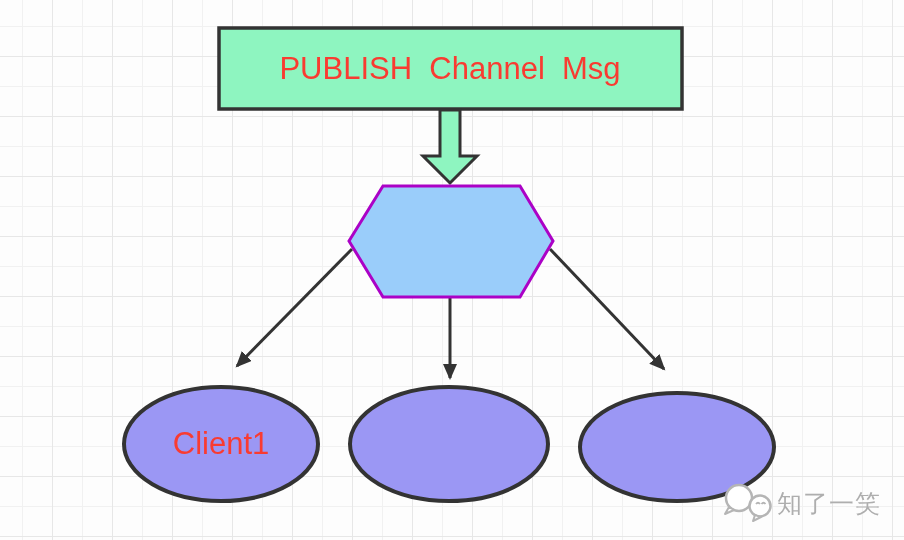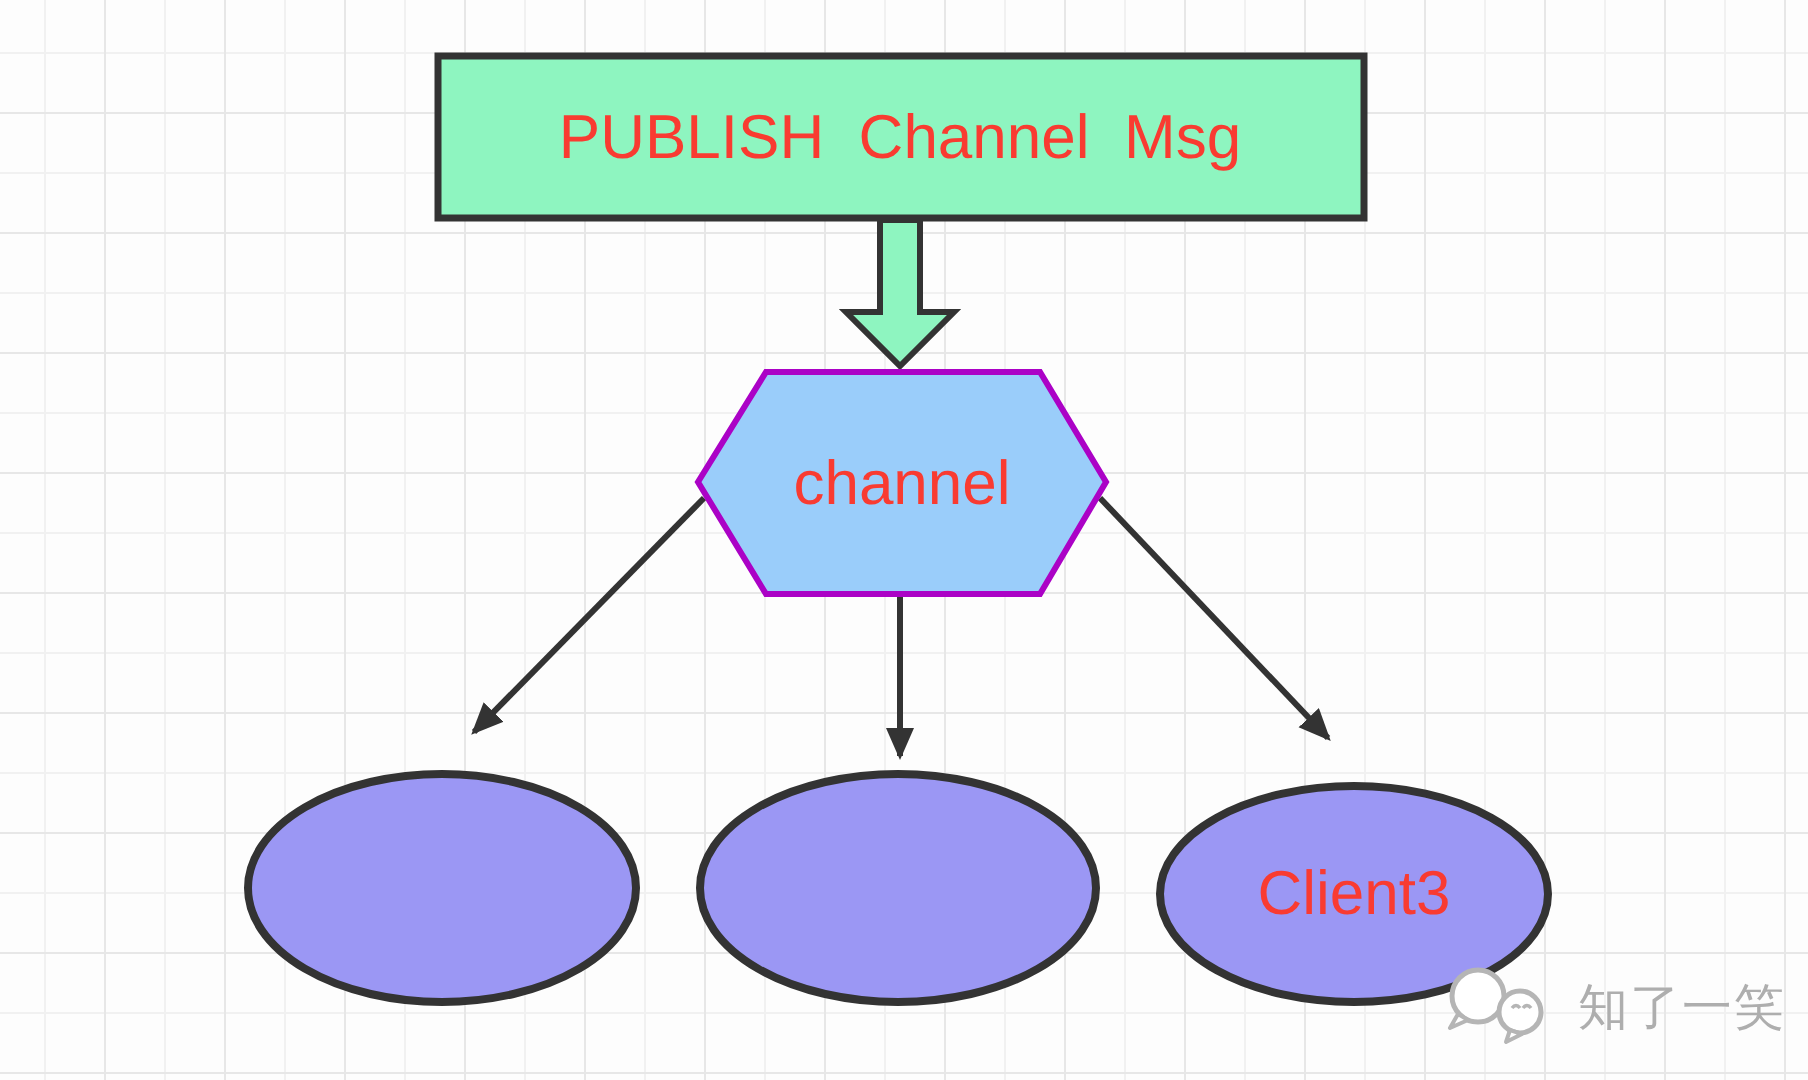"channel" div.label { html: <div>channel</div> -> none }
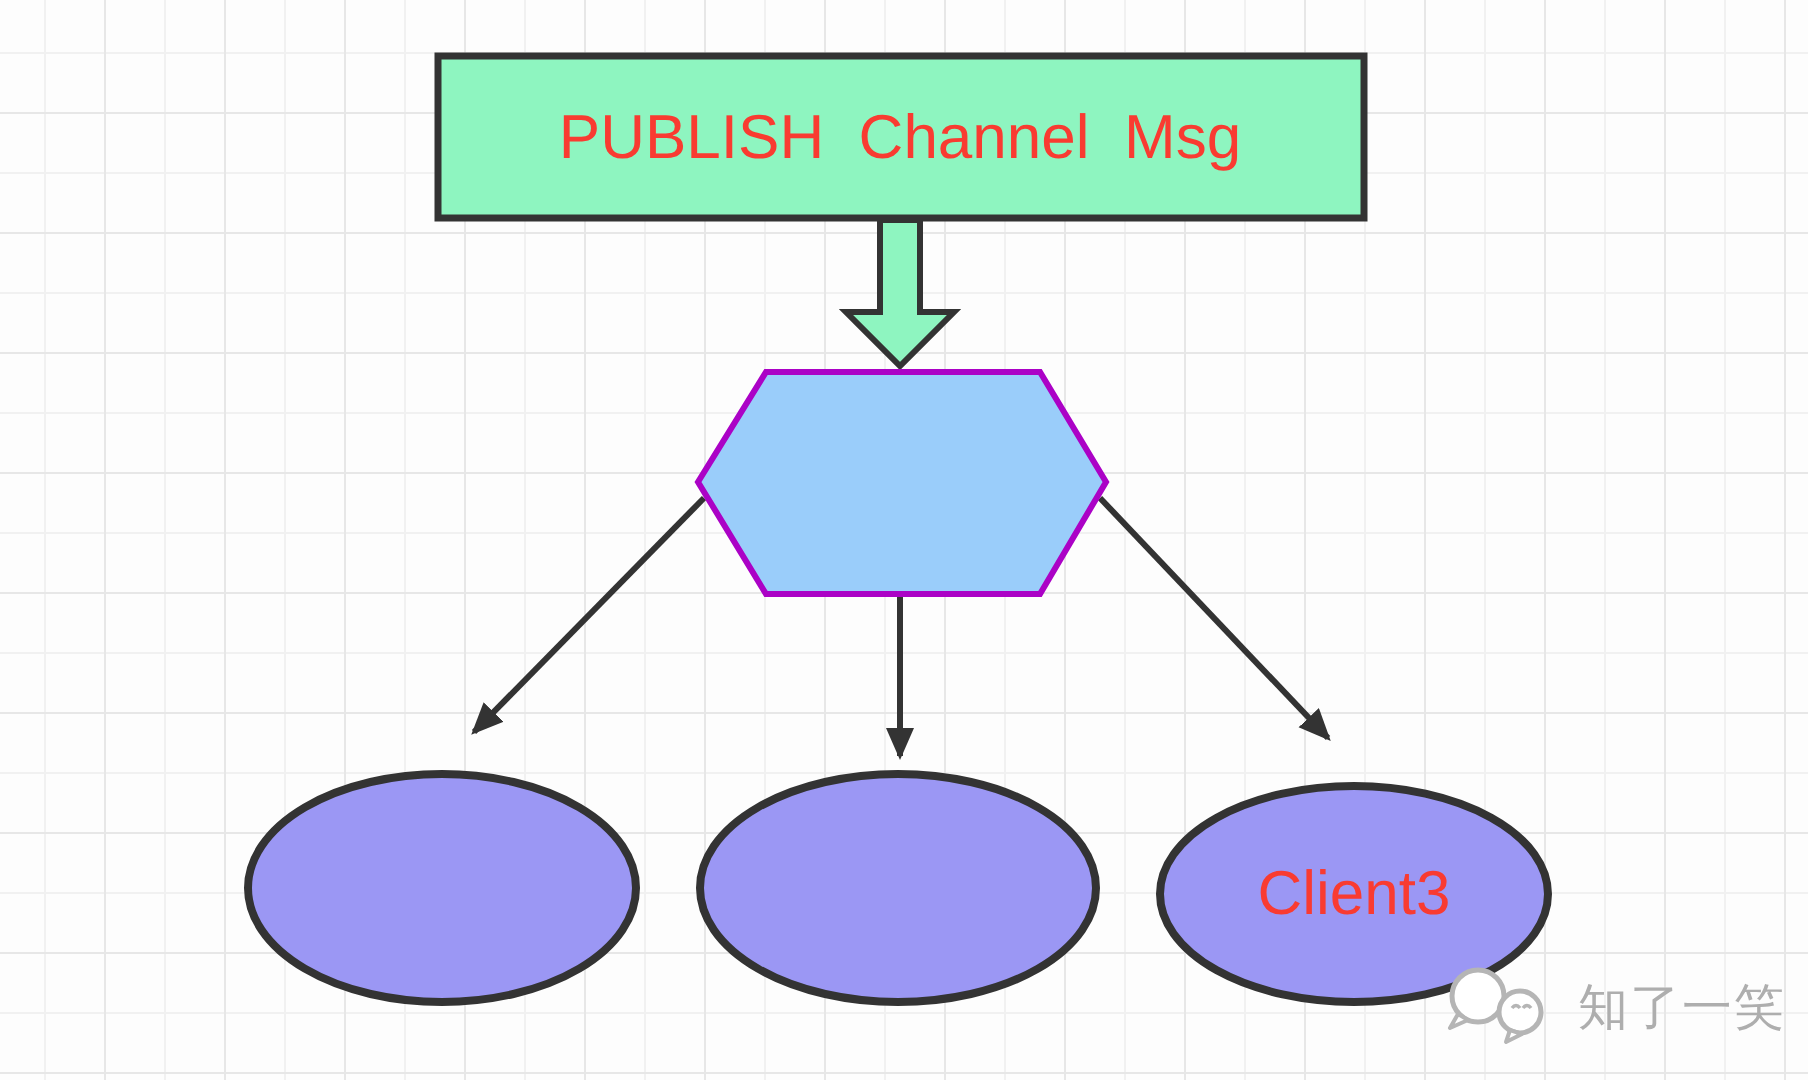"Client1" div.label { html: none -> <div>Client1</div> }
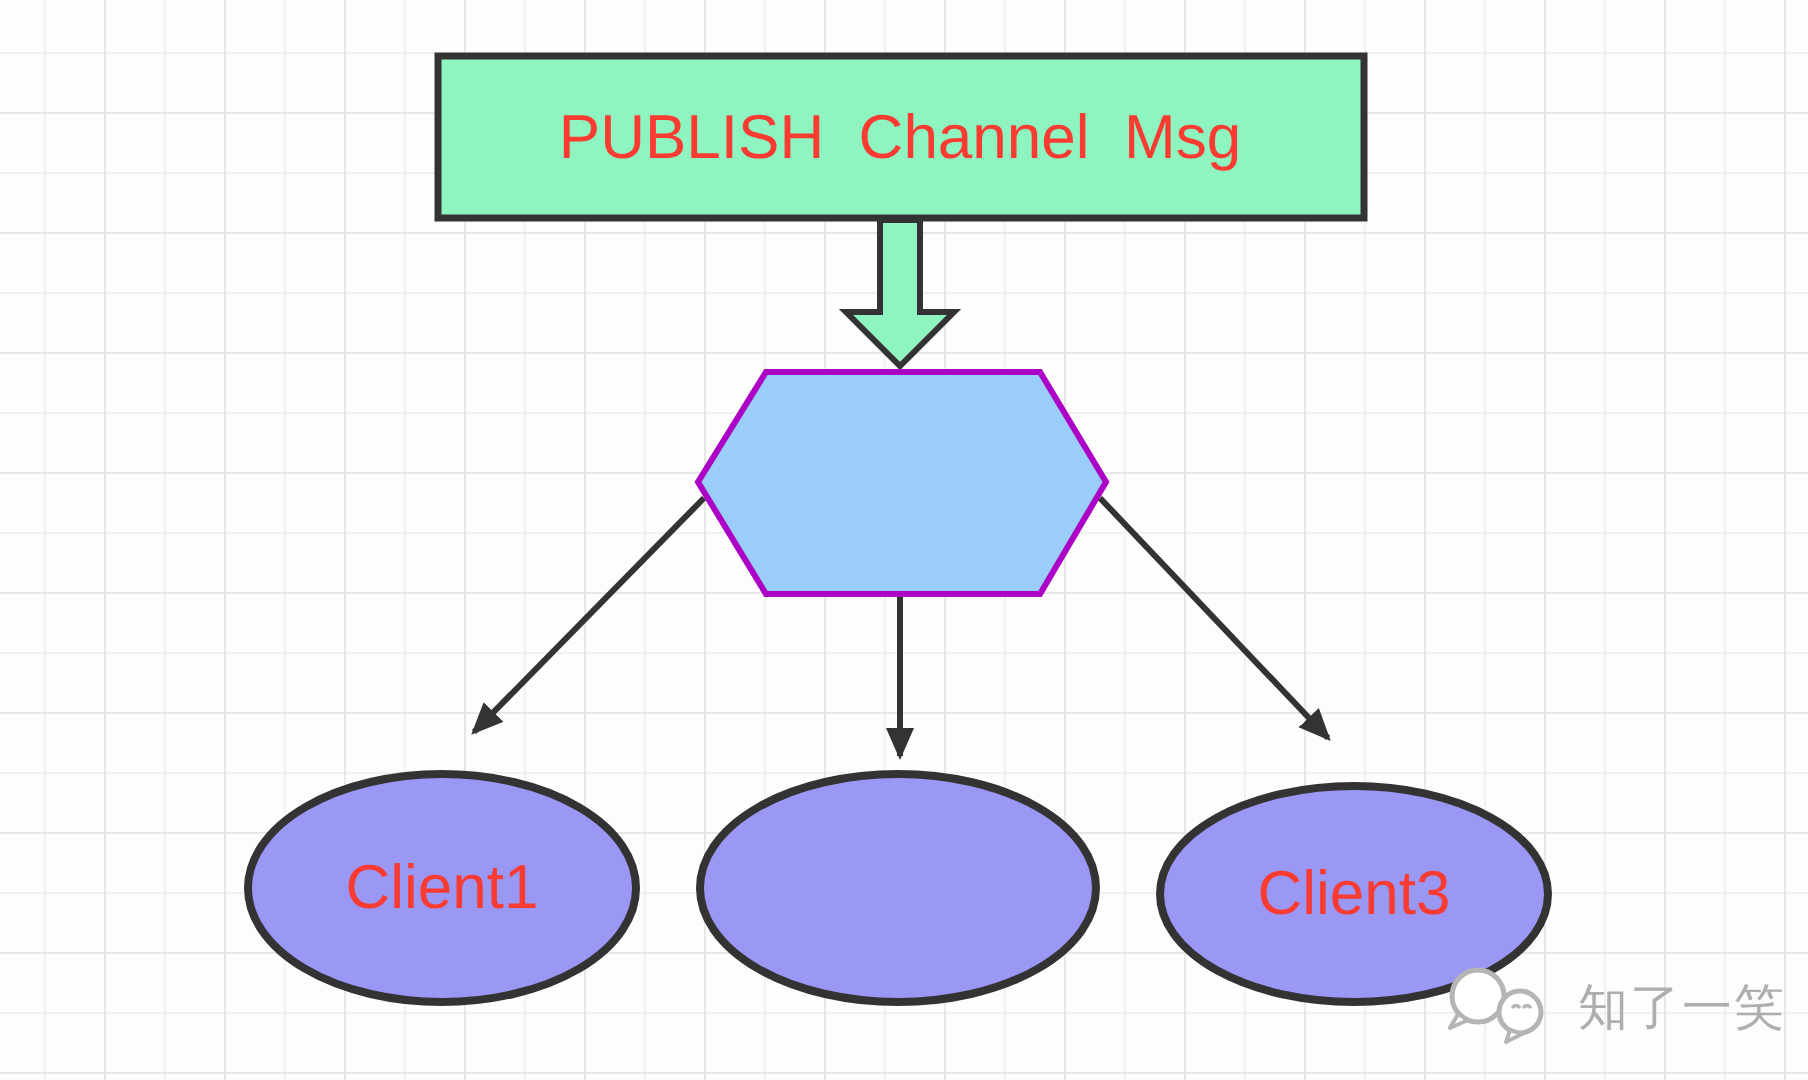"Client3" div.label { html: <div>Client3</div> -> none }
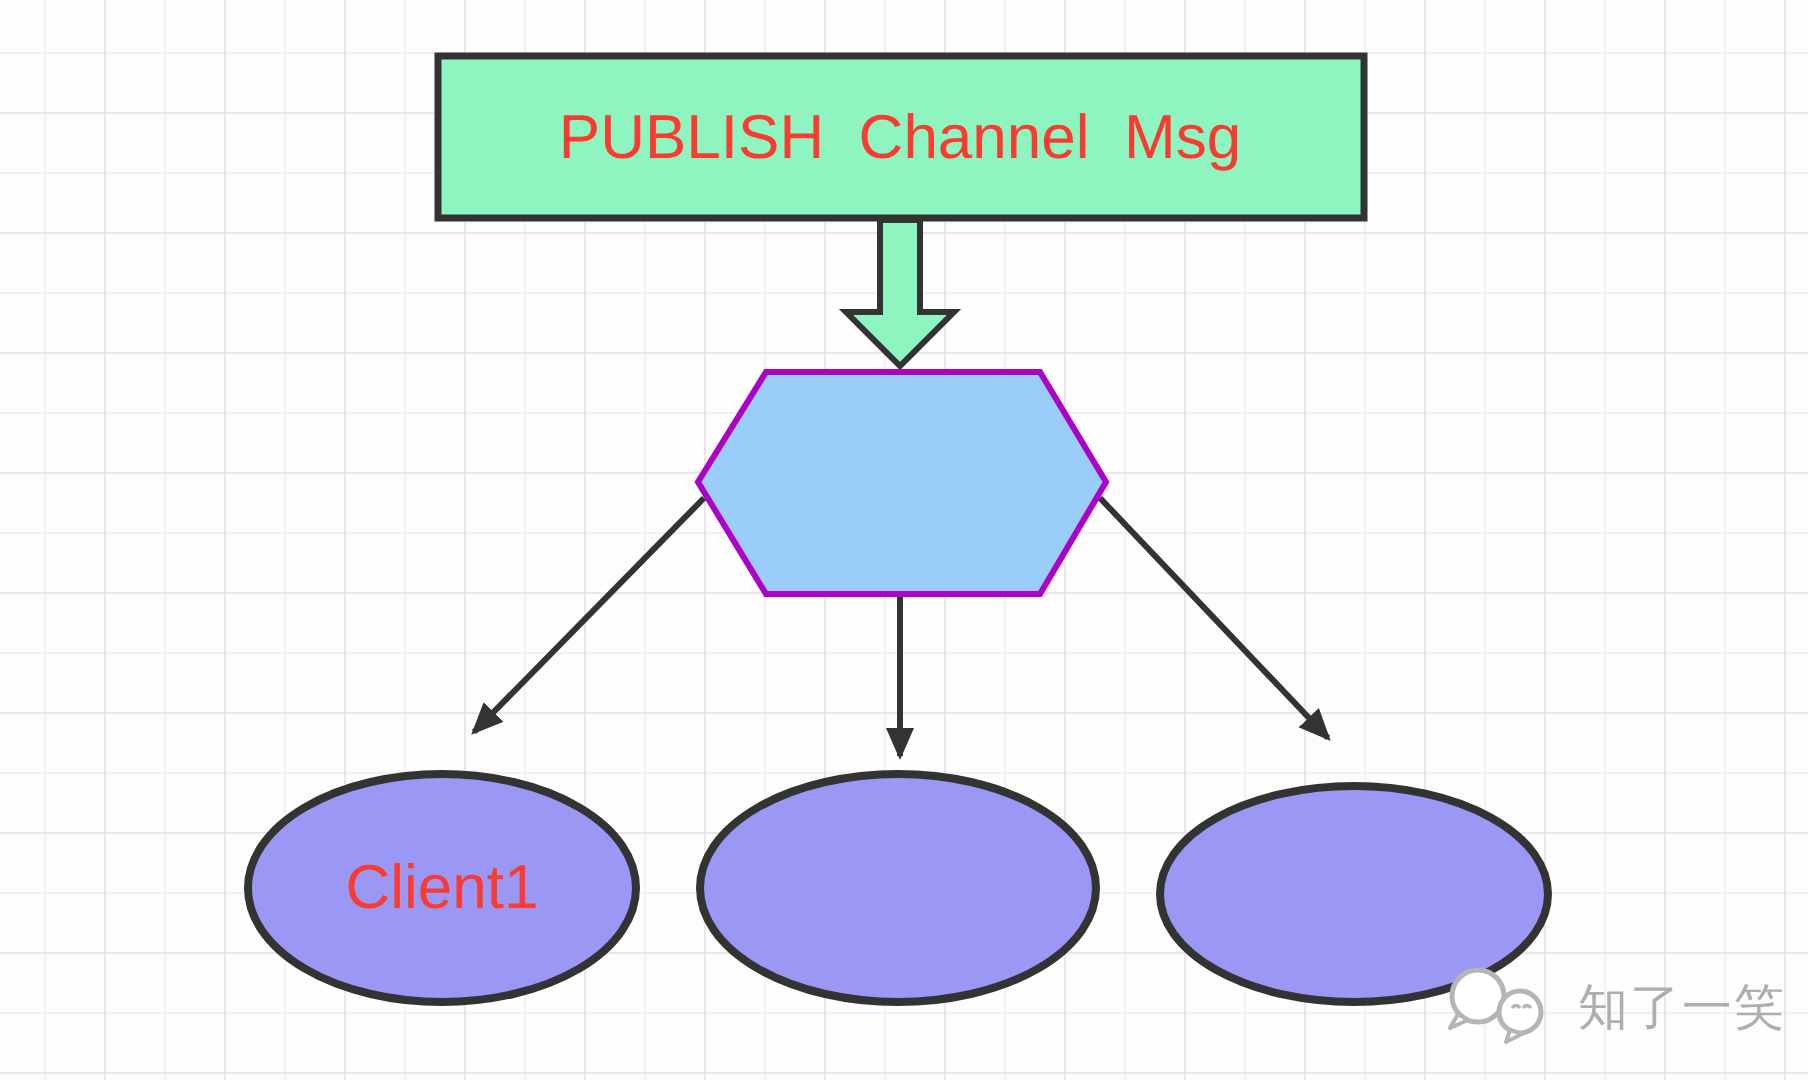"知了一笑" .watermark { gap: 16px -> 4px }
